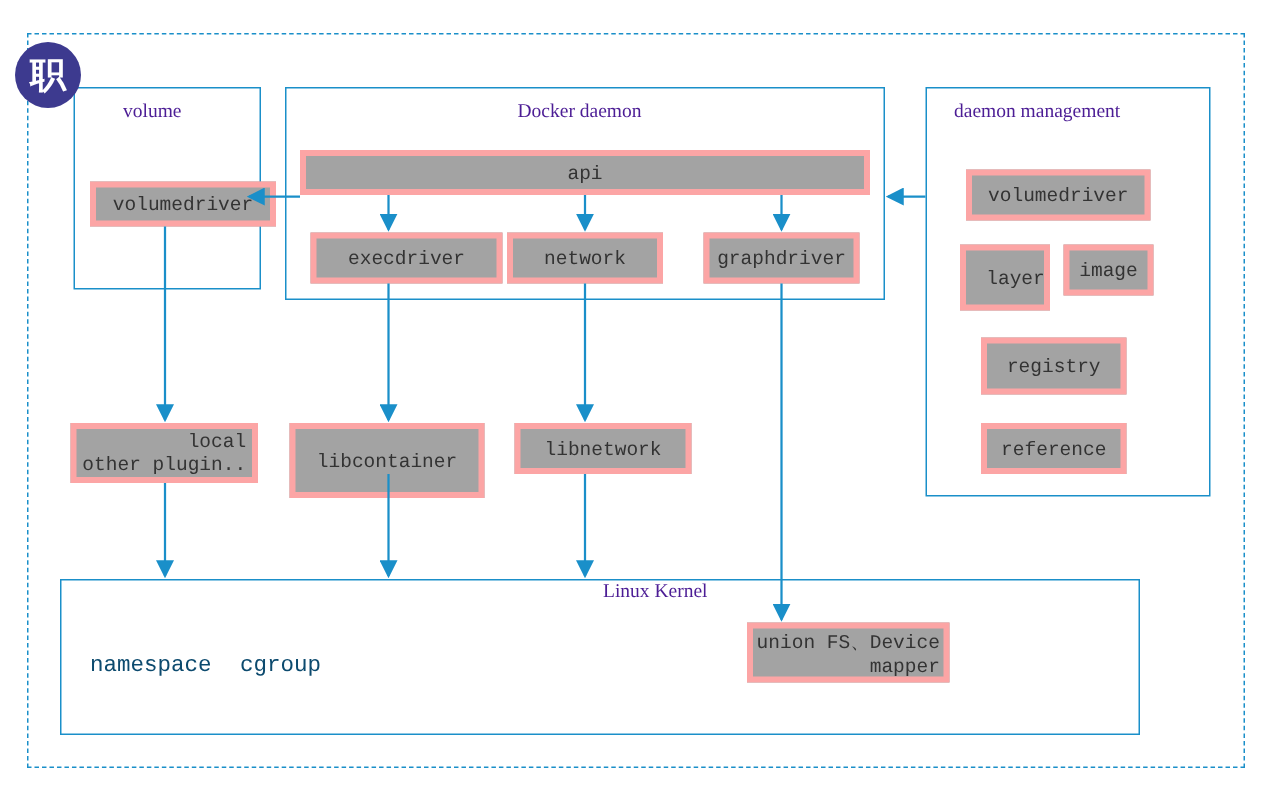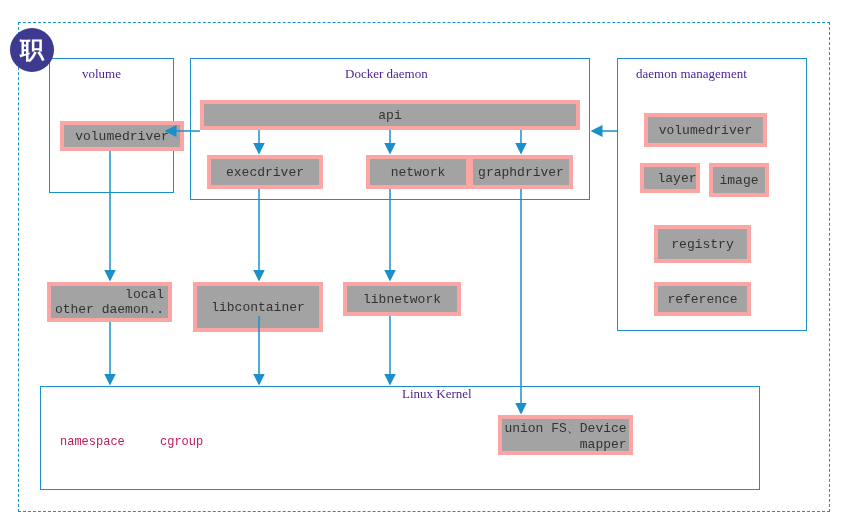"execdriver" div.box { width: 116px -> 128px }
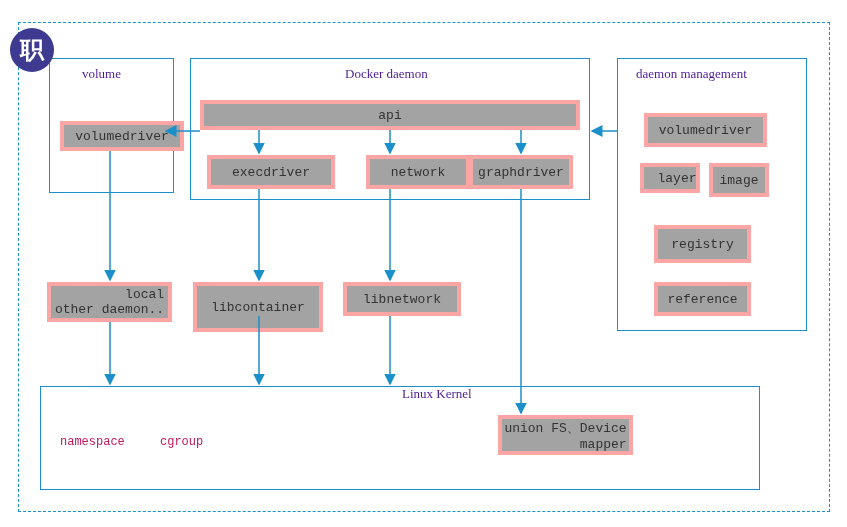"network" div.box { margin-left: 28px -> none }
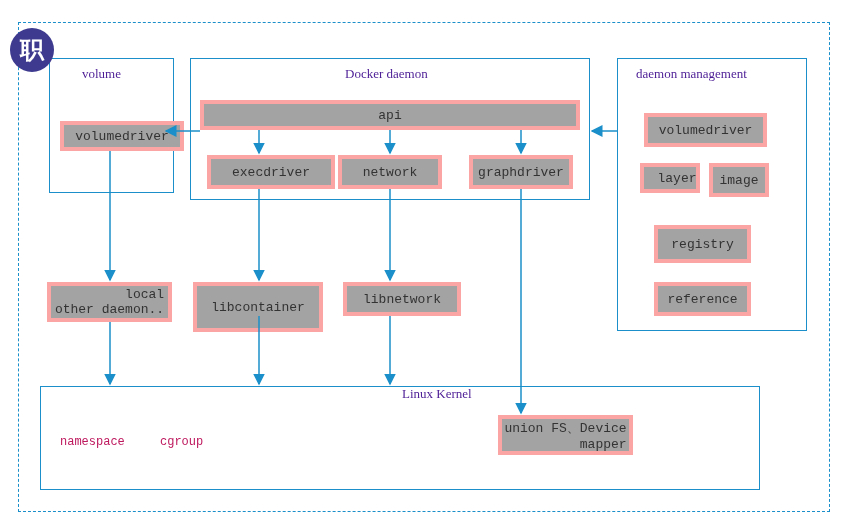"layer" div.box { height: 30px -> 44px }
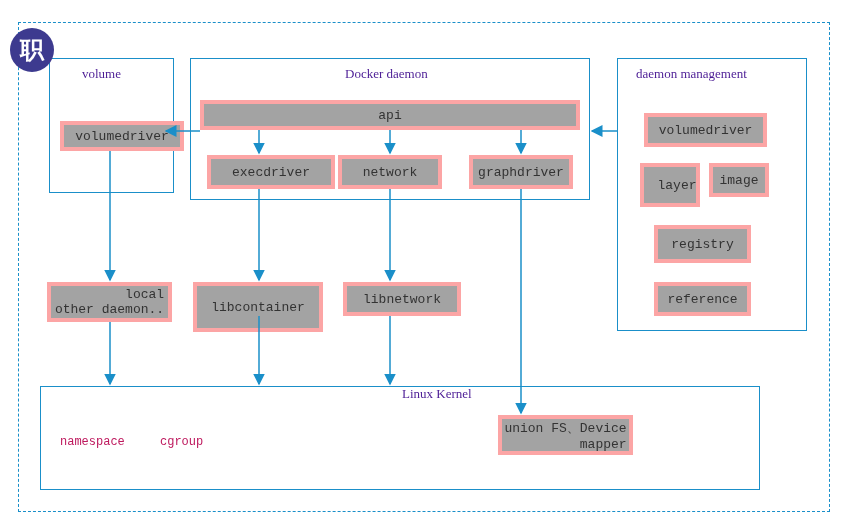"local" div.box { text: daemon -> plugin }
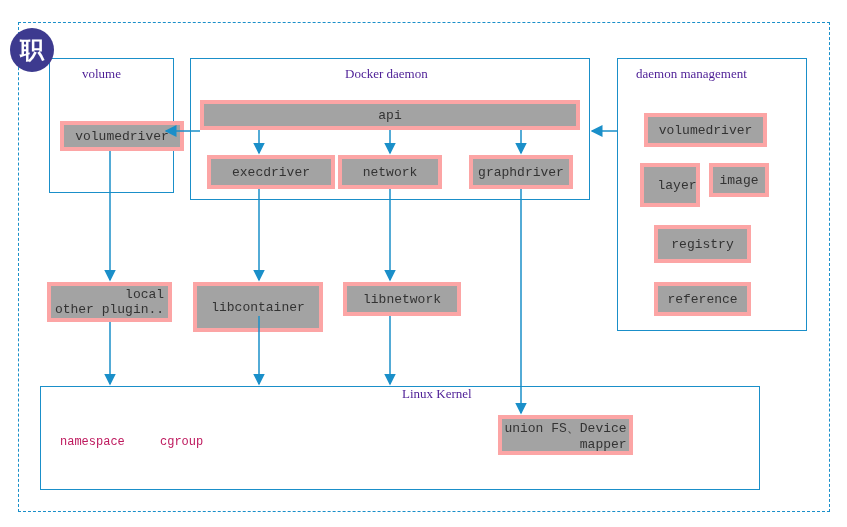"namespace" .kernel-label { color: #be185d -> #0c4a6e; font-size: 12px -> 15px }
